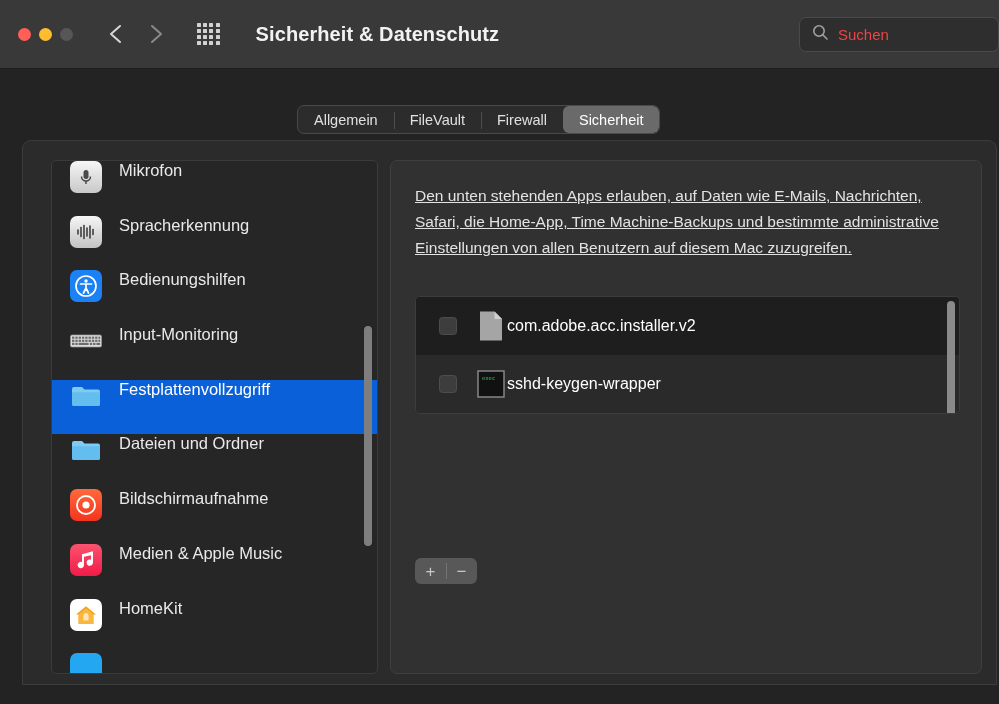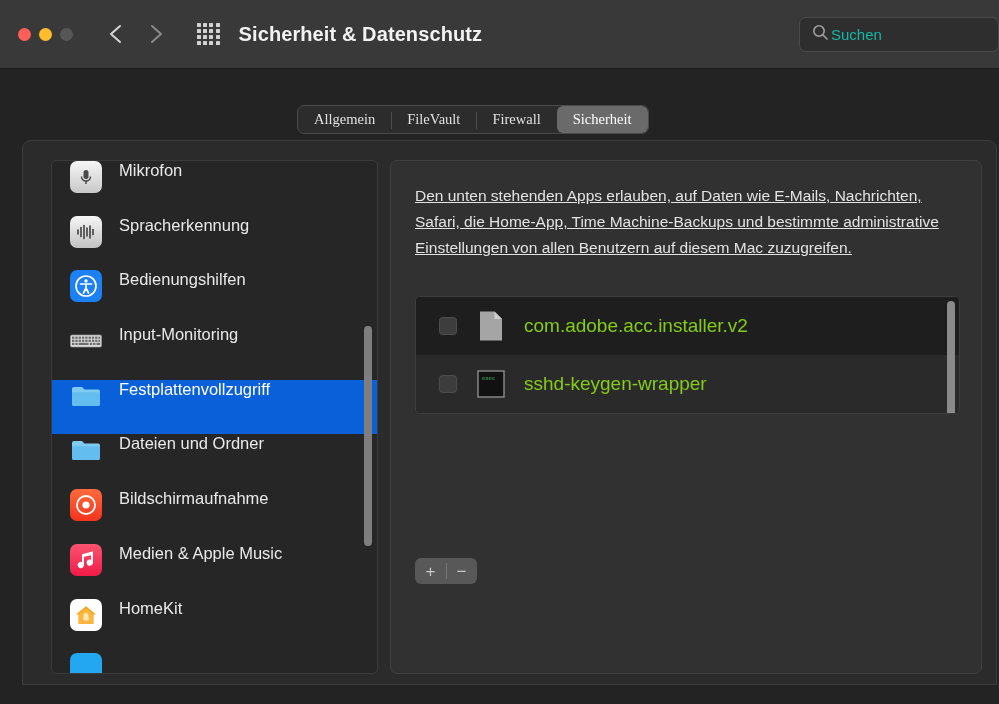"Sicherheit & Datenschutz" .win-title { margin-left: 19px -> 36px }
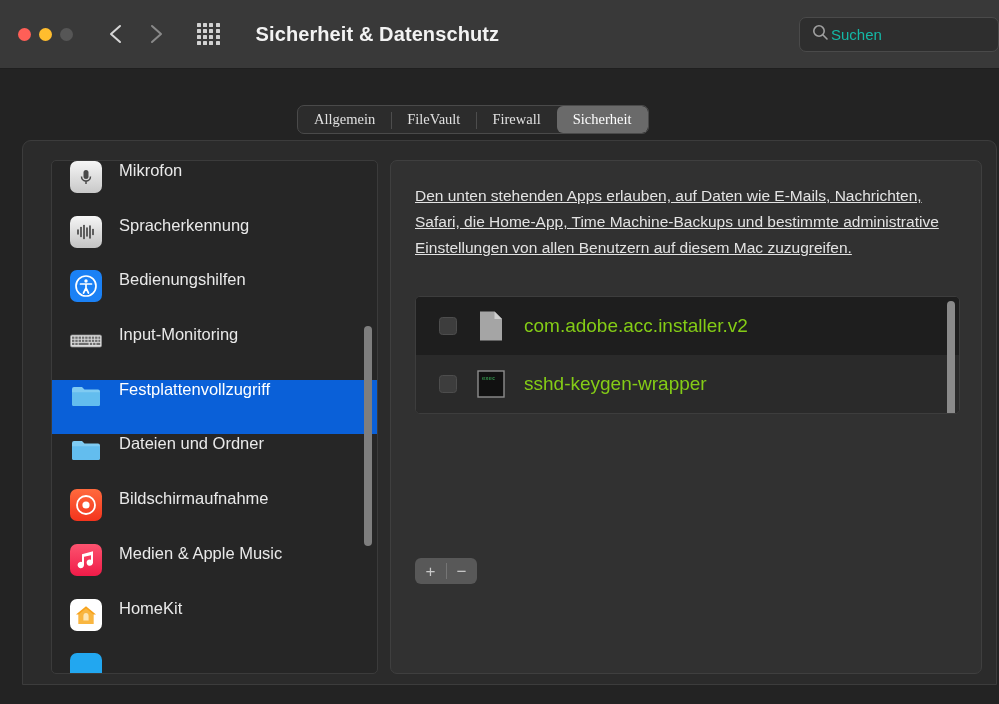"Suchen" .search-text { color: #14b8a6 -> #ef4444; margin-left: 2px -> 9px }
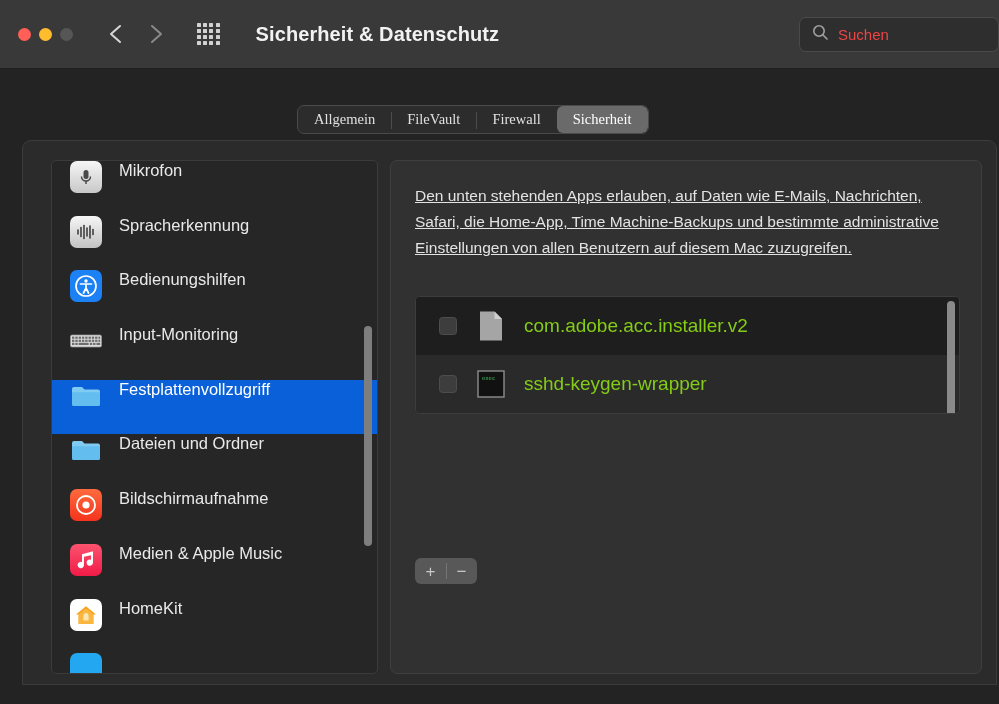"Allgemein" .tabbar { font-family: Liberation Serif, serif -> none }
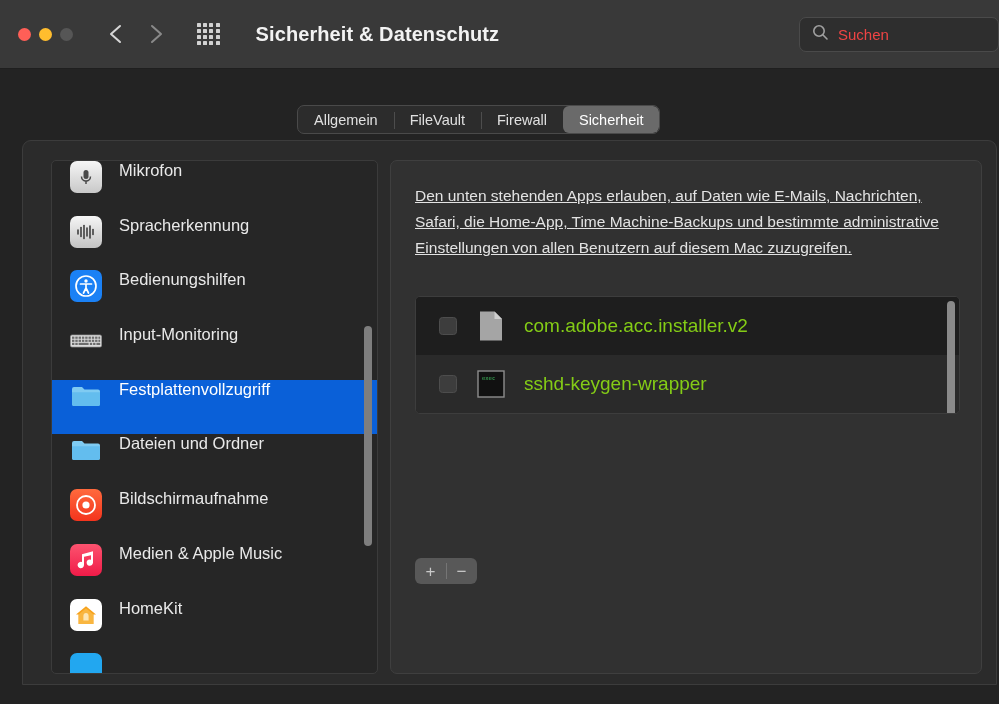"com.adobe.acc.installer.v2" .app-label { color: #84cc16 -> #ffffff; font-size: 19px -> 16px; margin-left: 17px -> 0 }
